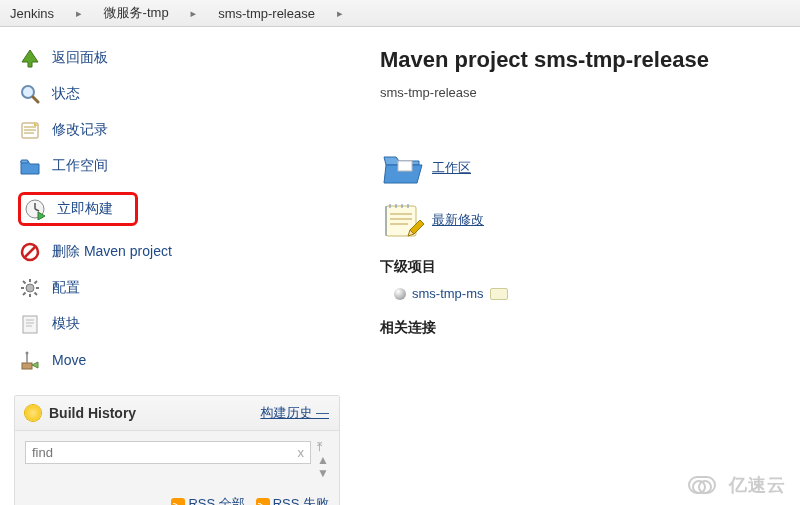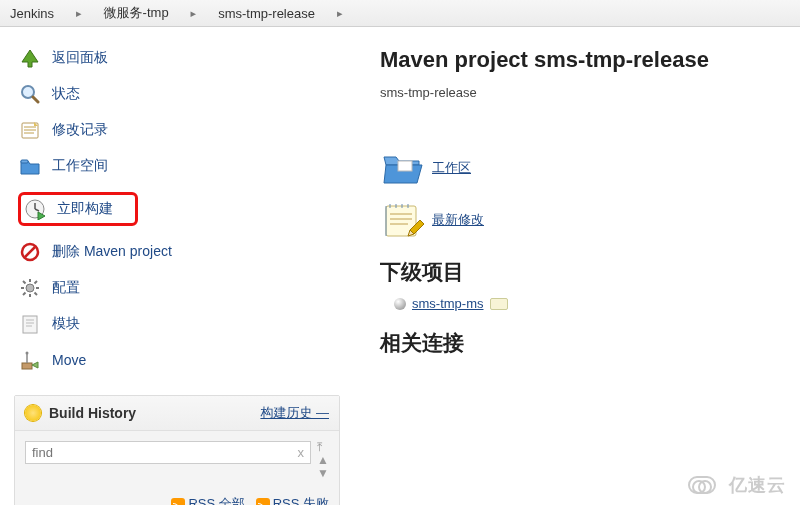"下级项目" .main h2 { font-size: 21px -> 14px }
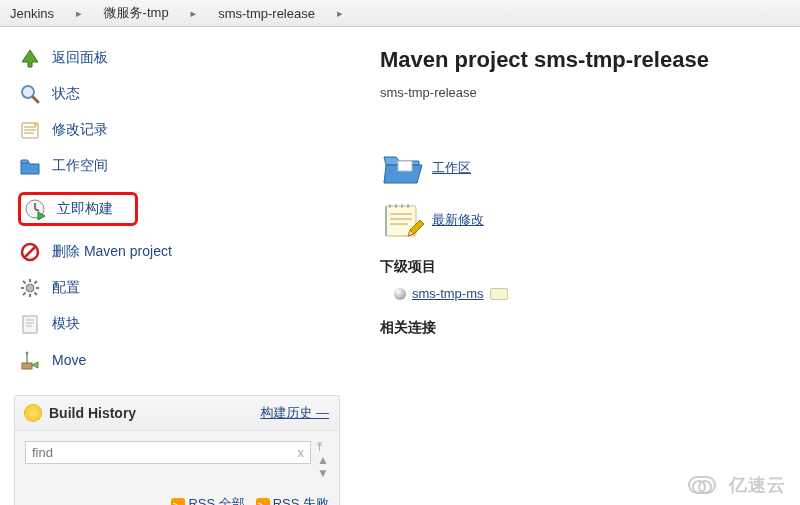"sms-tmp-ms" a { text-decoration: underline -> none }
